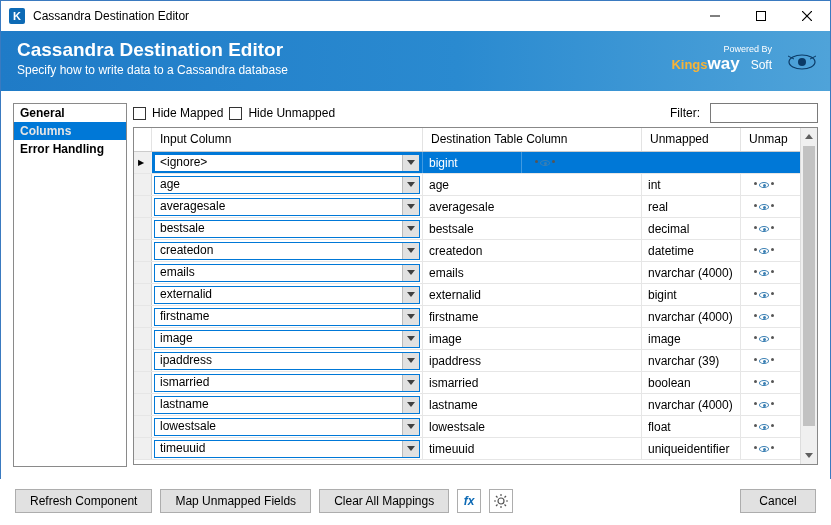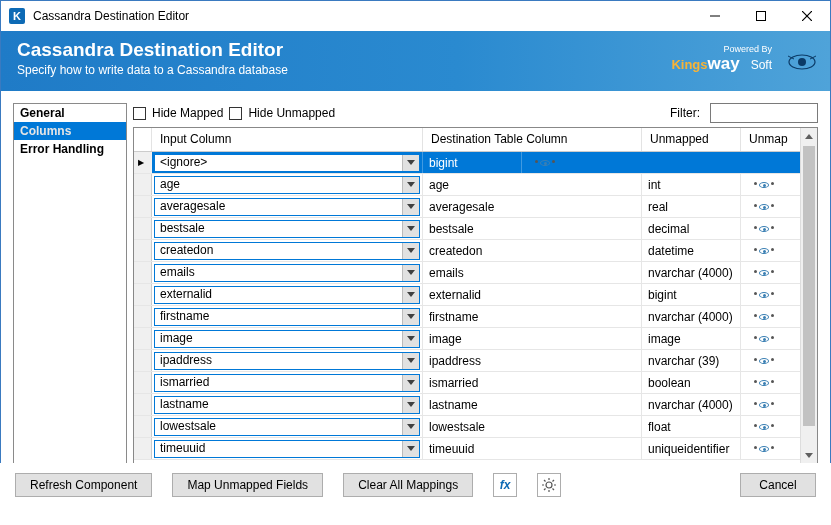"Refresh Component" .footer { gap: 20px -> 8px; padding: 10px 15px 28px -> 10px 15px 12px }
